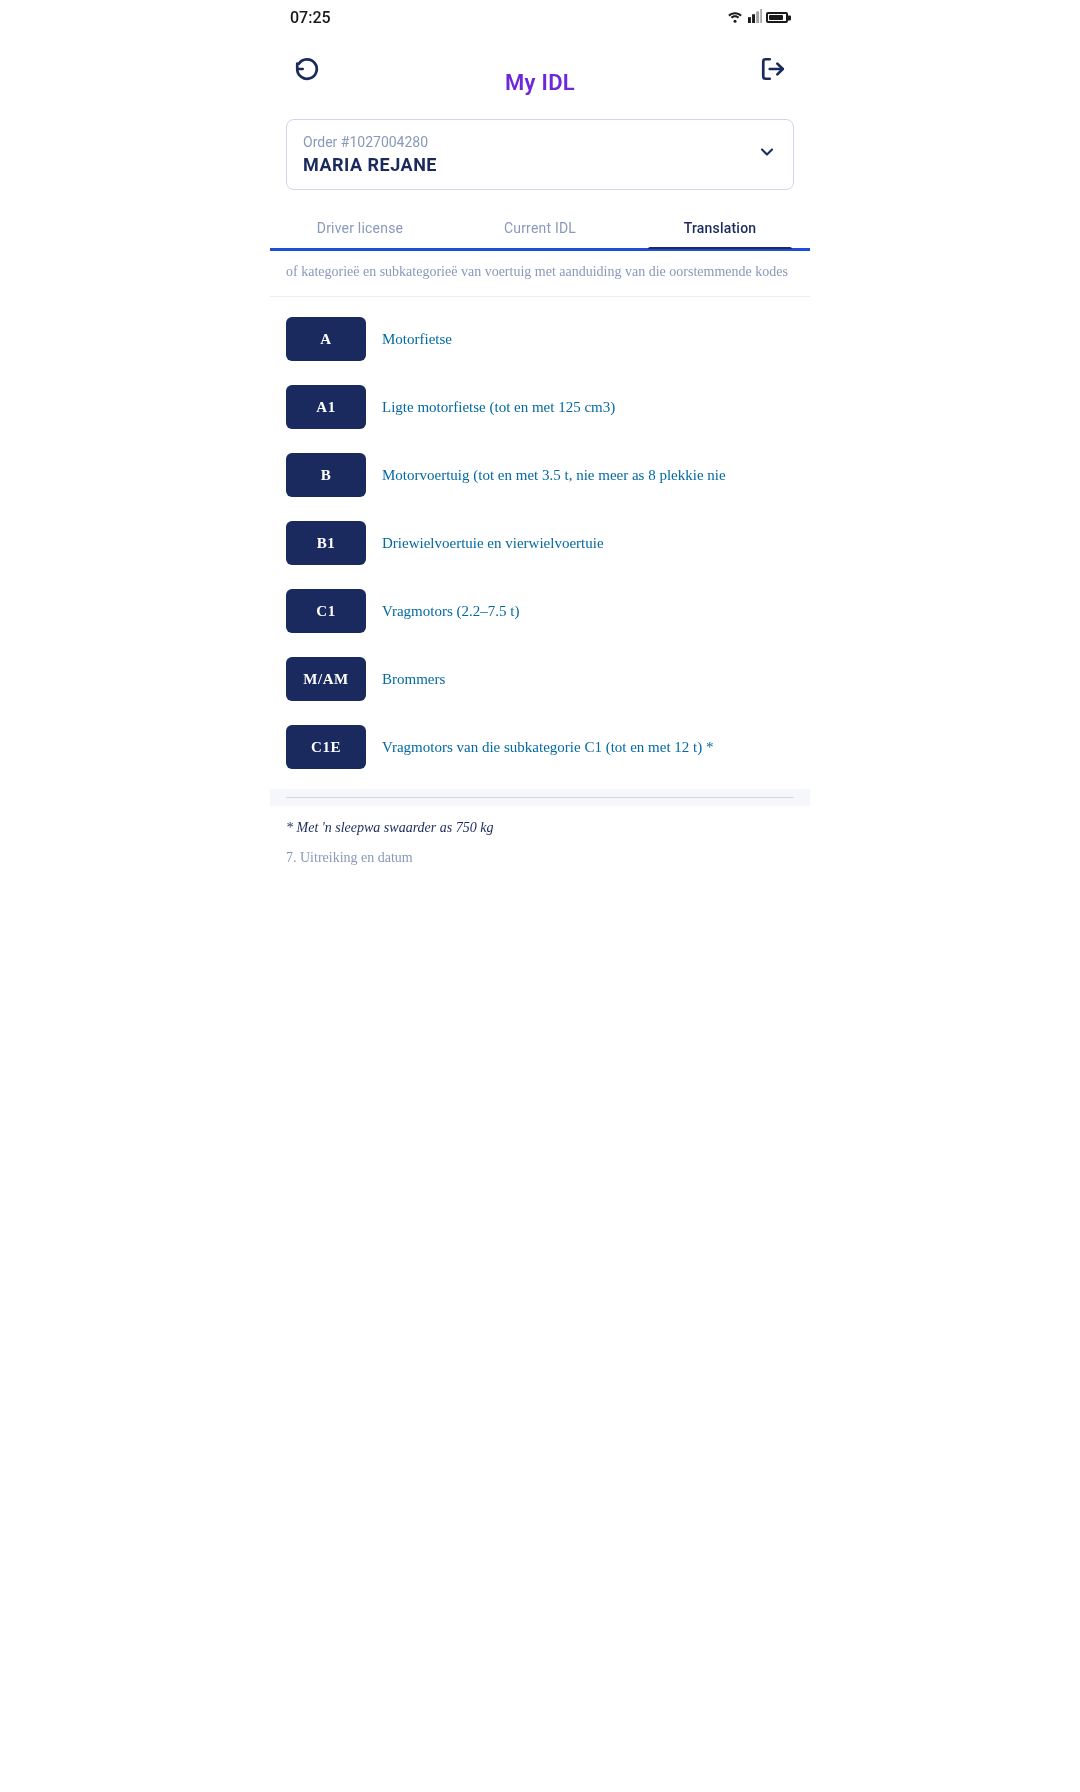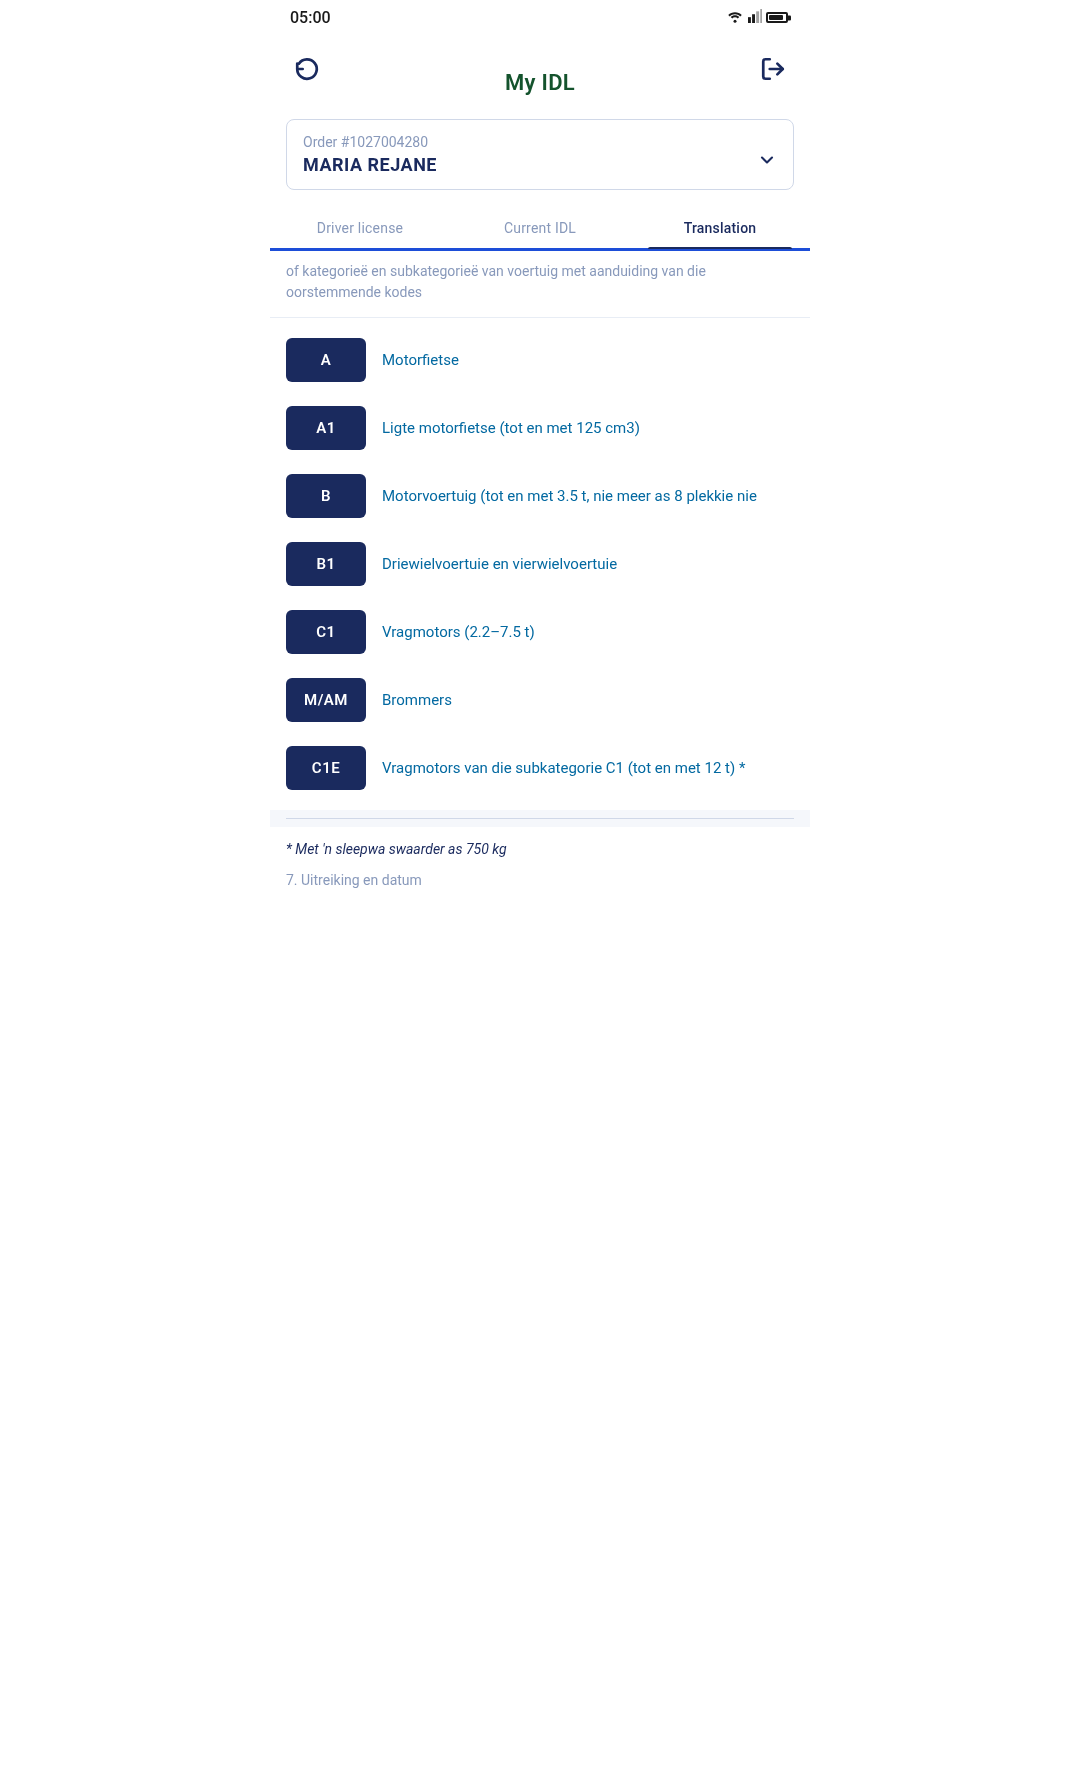"05:00" span.status-time { text: 05:00 -> 07:25 }
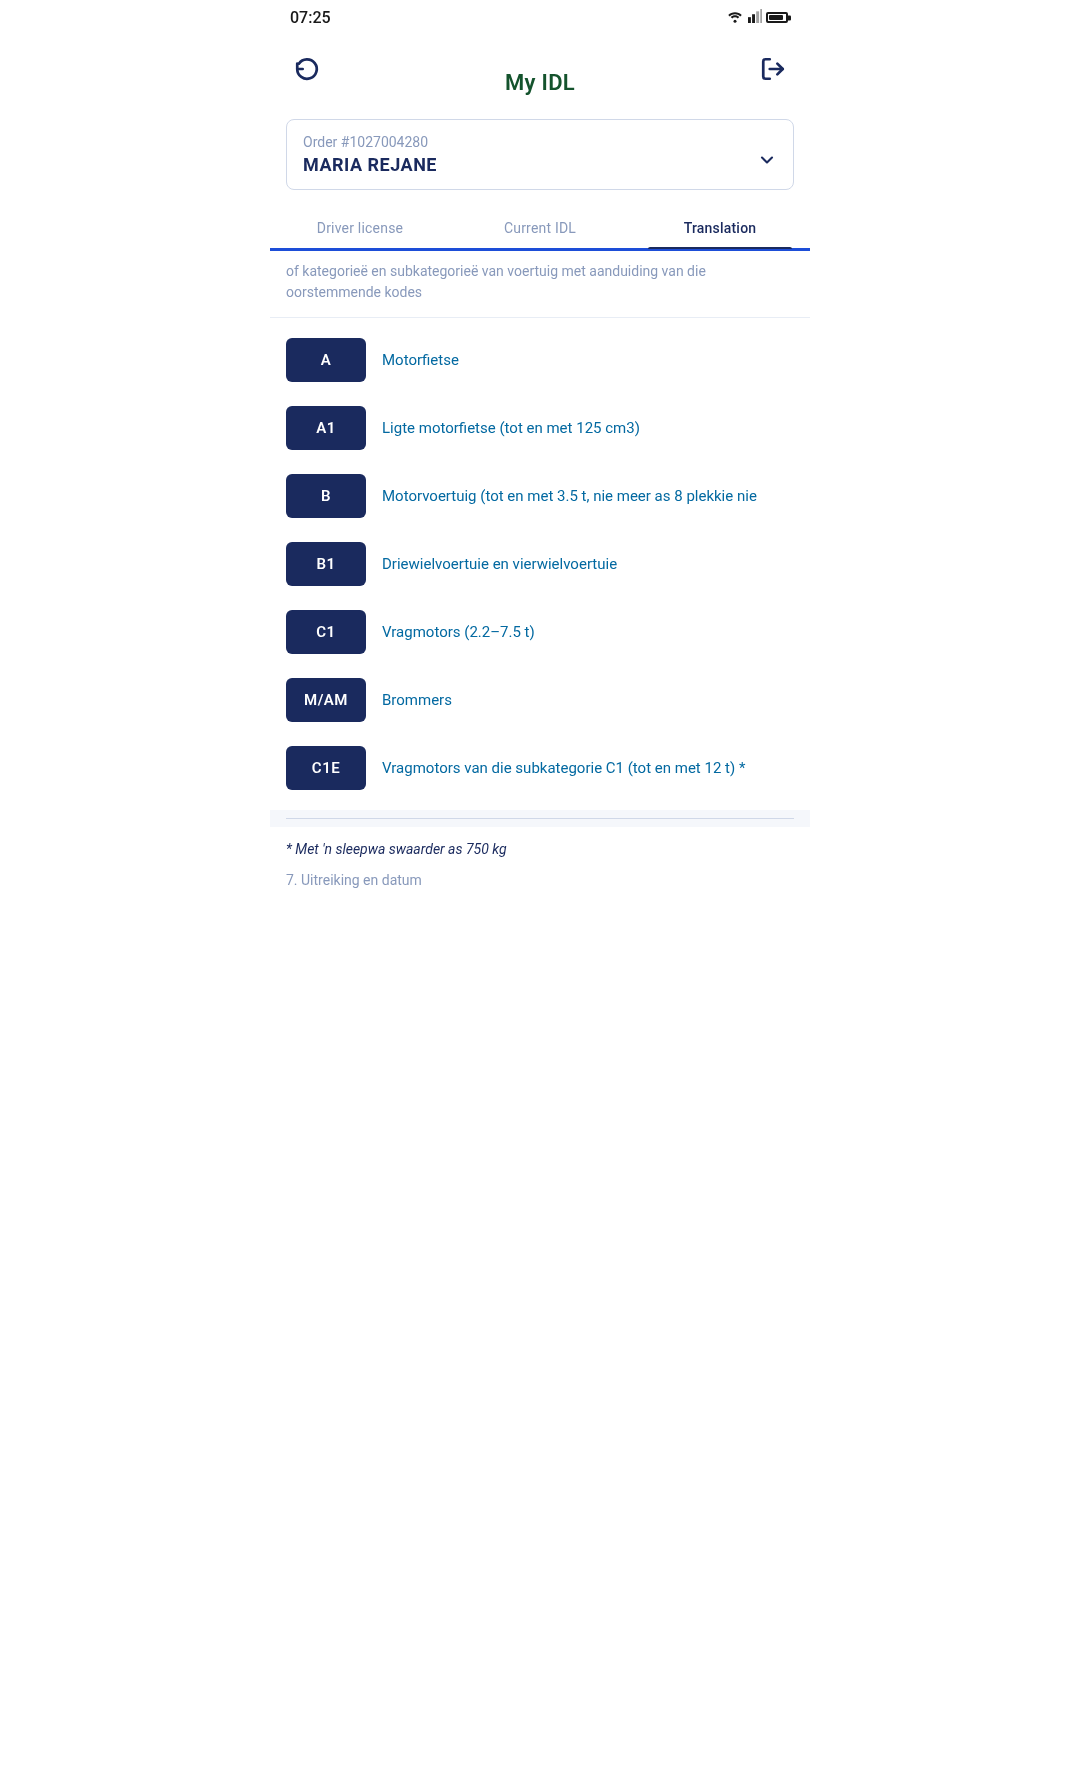"My IDL" .app-bar-title { color: #14532d -> #6d28d9 }
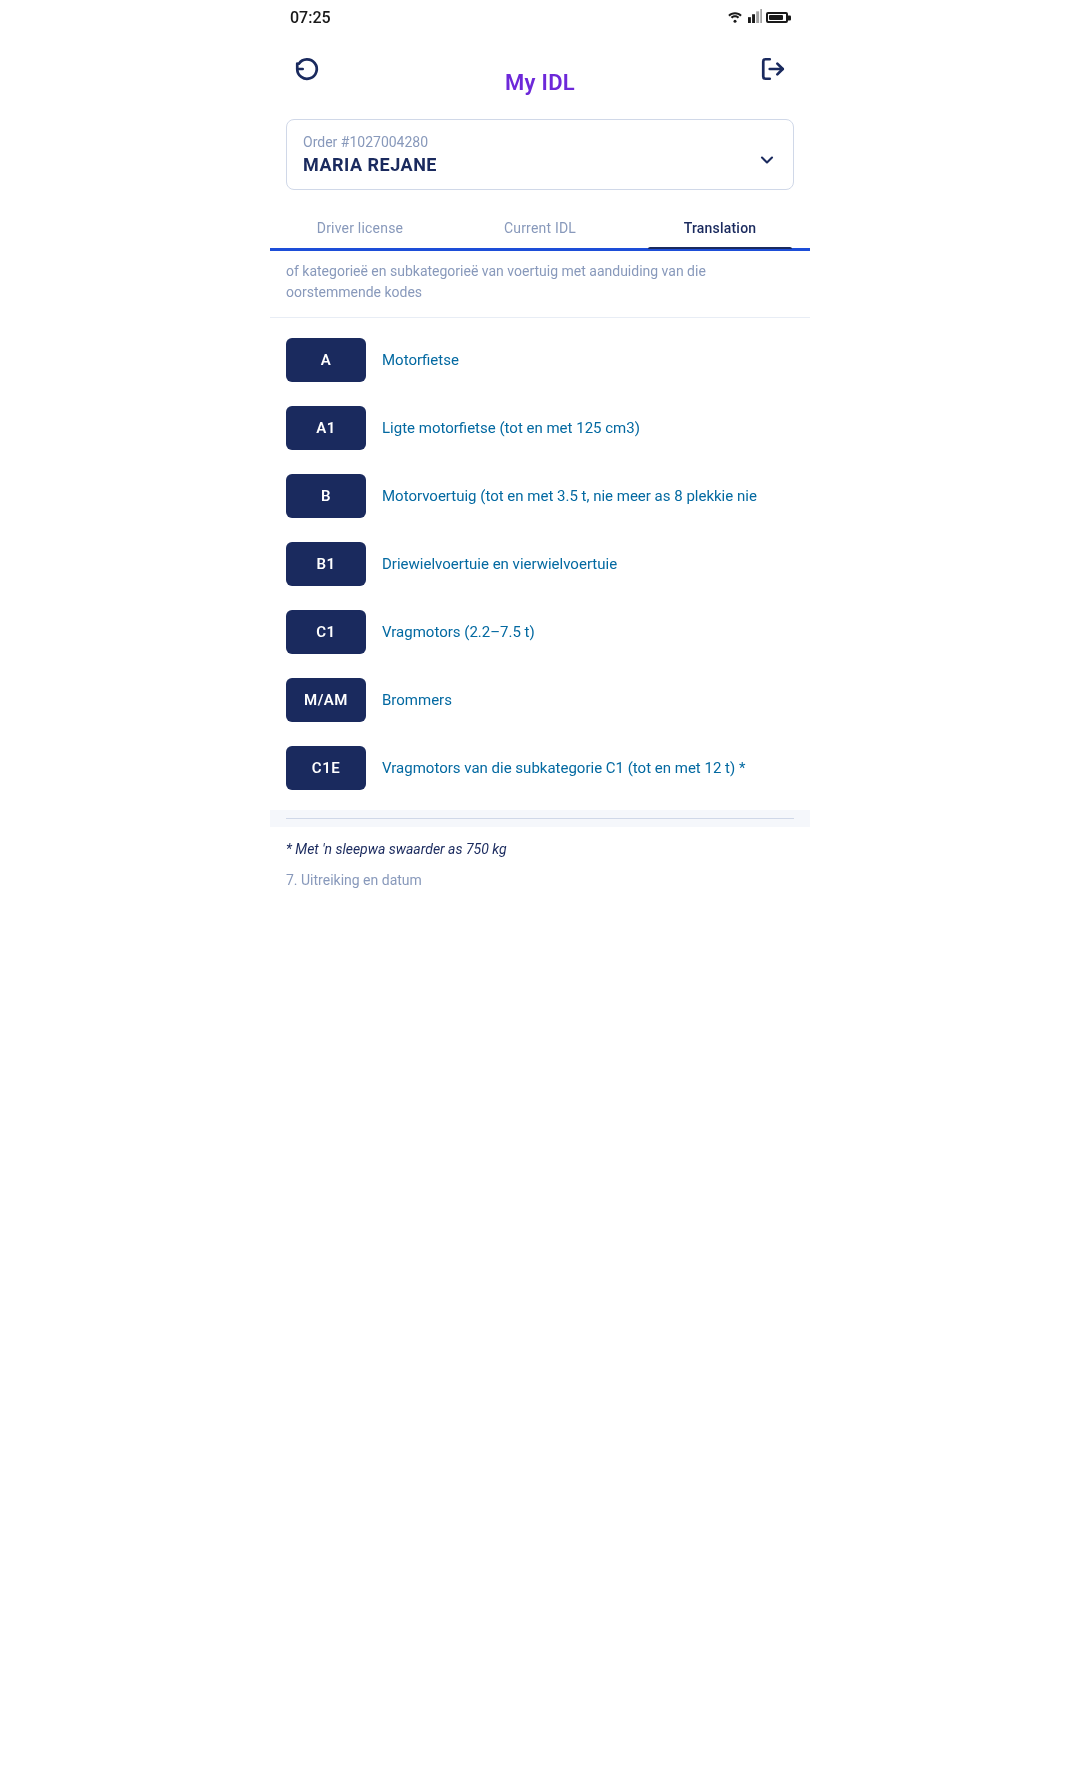"Order #1027004280" .order-card { align-items: flex-end -> center }
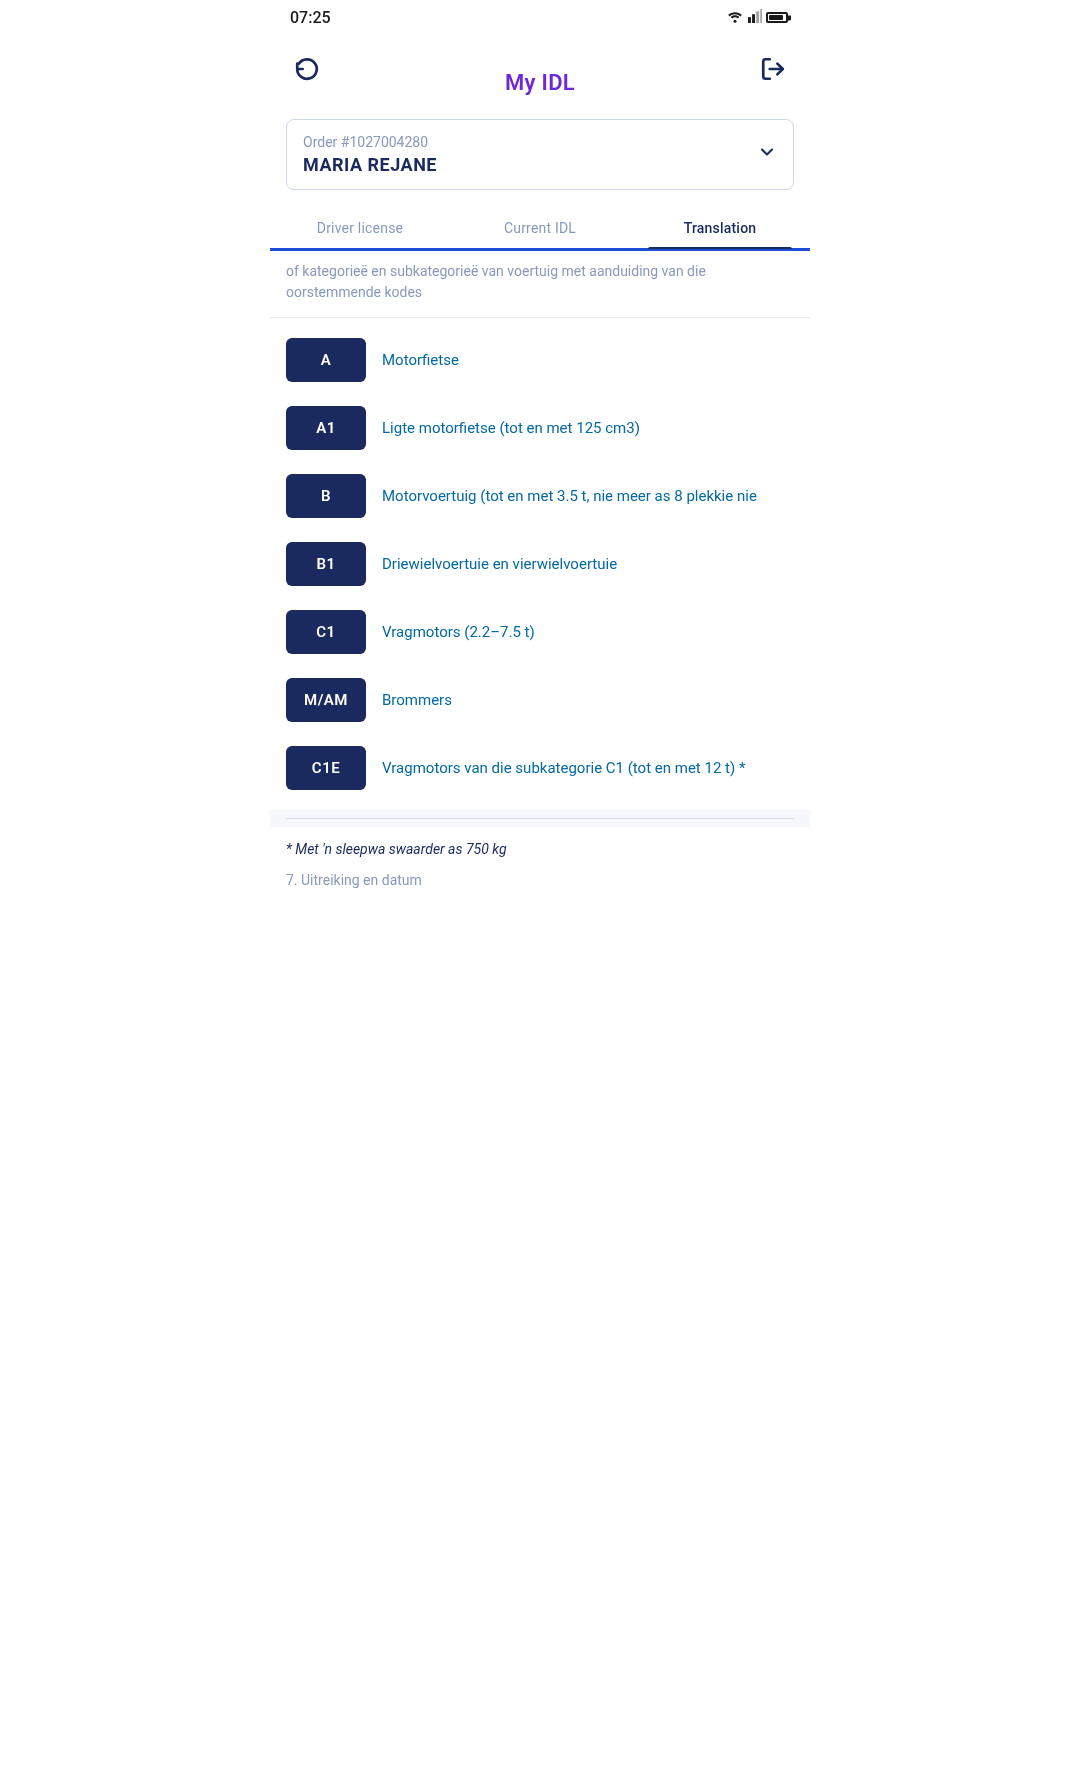"of kategorieë en subkategorieë van" .content-area { font-family: none -> Liberation Serif, serif }
